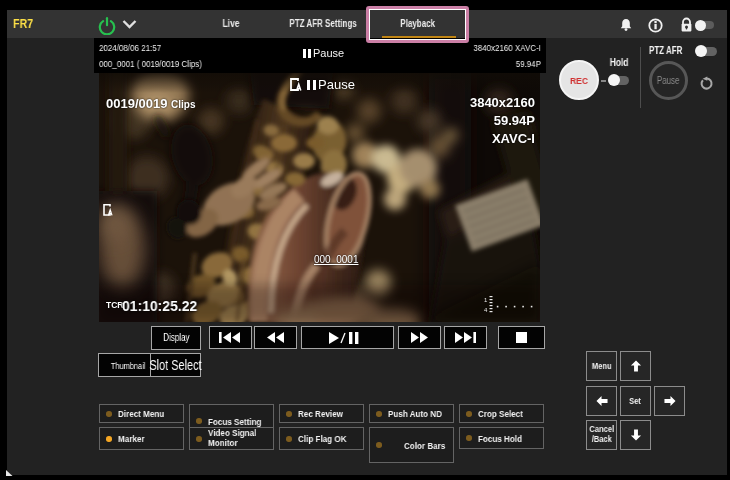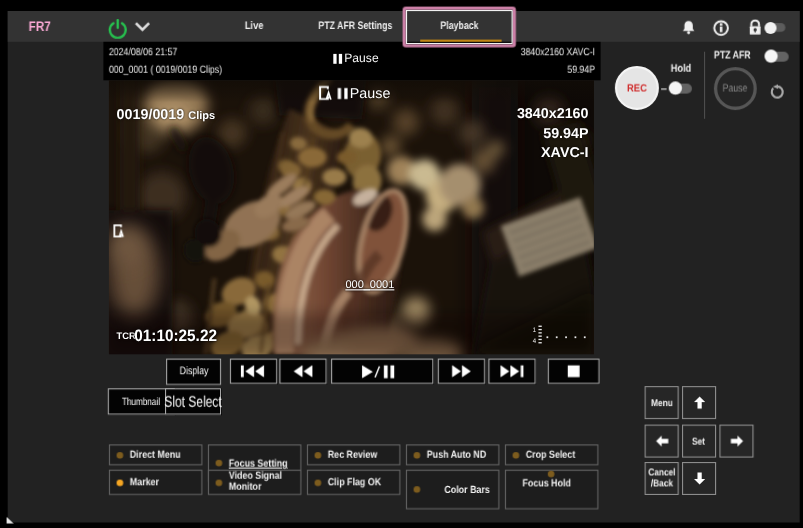"FR7" div.abs { color: #f9a8d4 -> #fde047; left: 19px -> 6px }
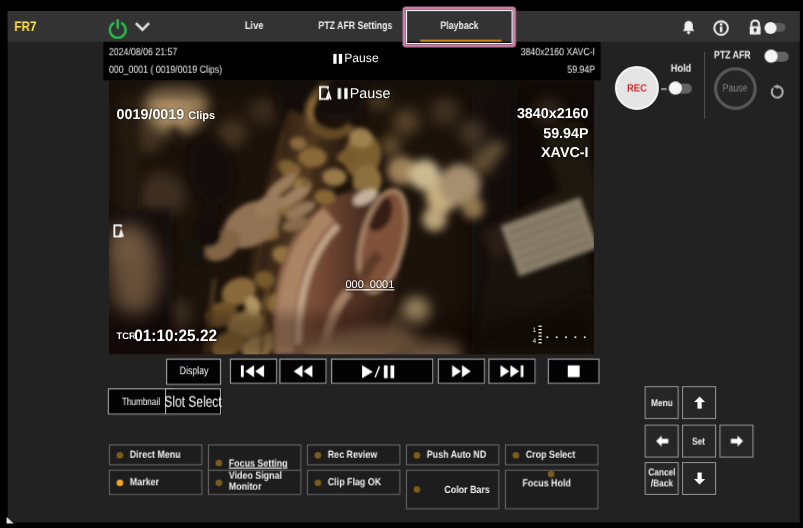"Focus Setting" div.abs { text-decoration: underline -> none }
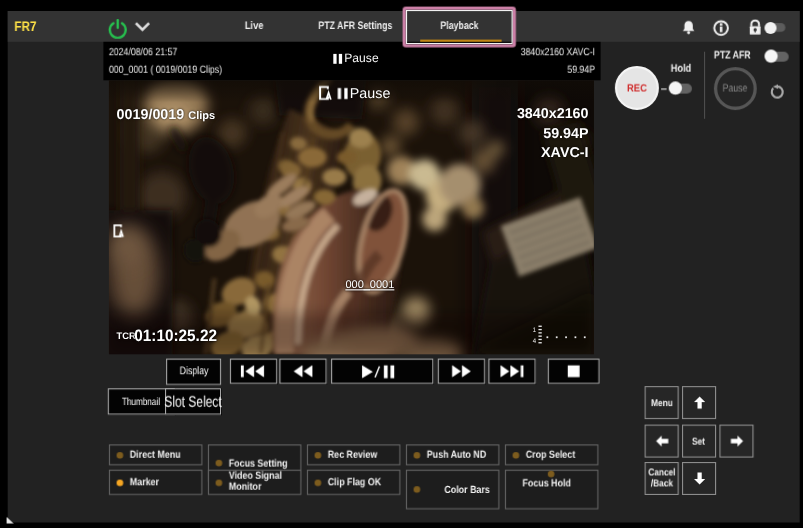"Focus Hold" div.abs { flex-direction: column -> none; height: 36px -> 22px }
